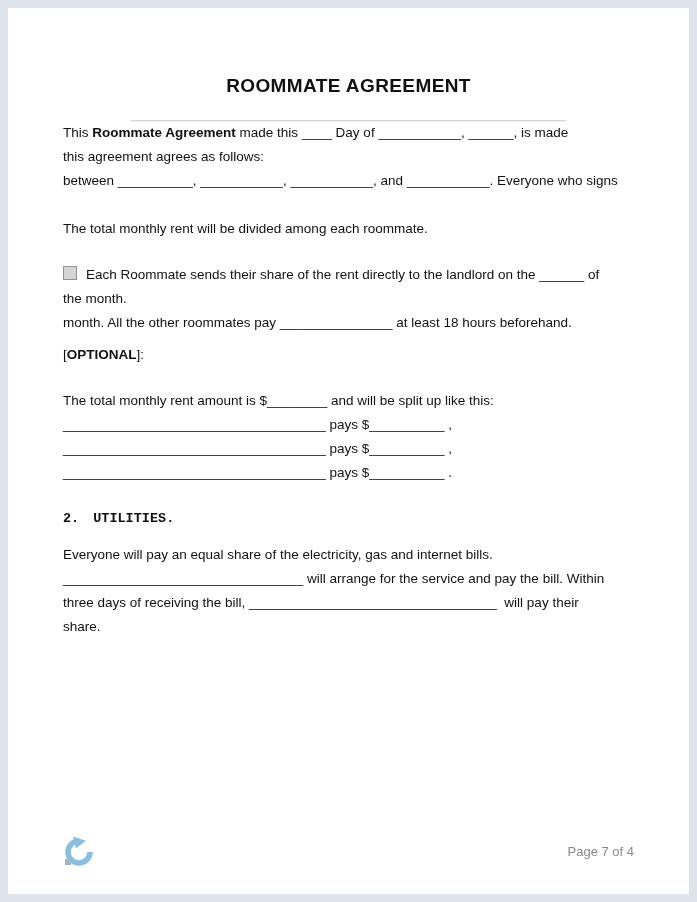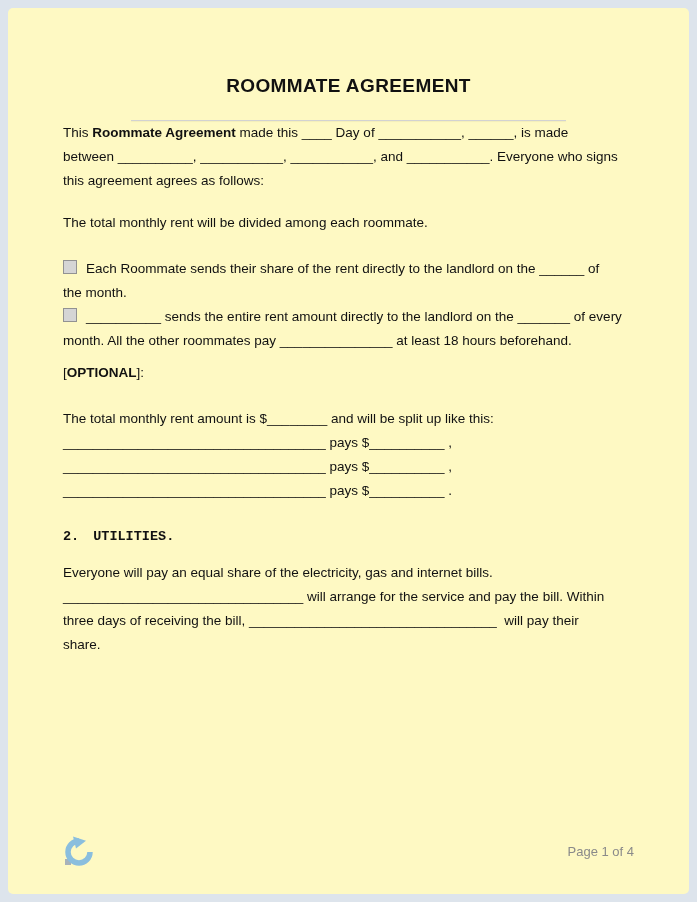"ROOMMATE AGREEMENT" .page { background: #fef9c3 -> #ffffff; border-radius: 5px -> 0 }
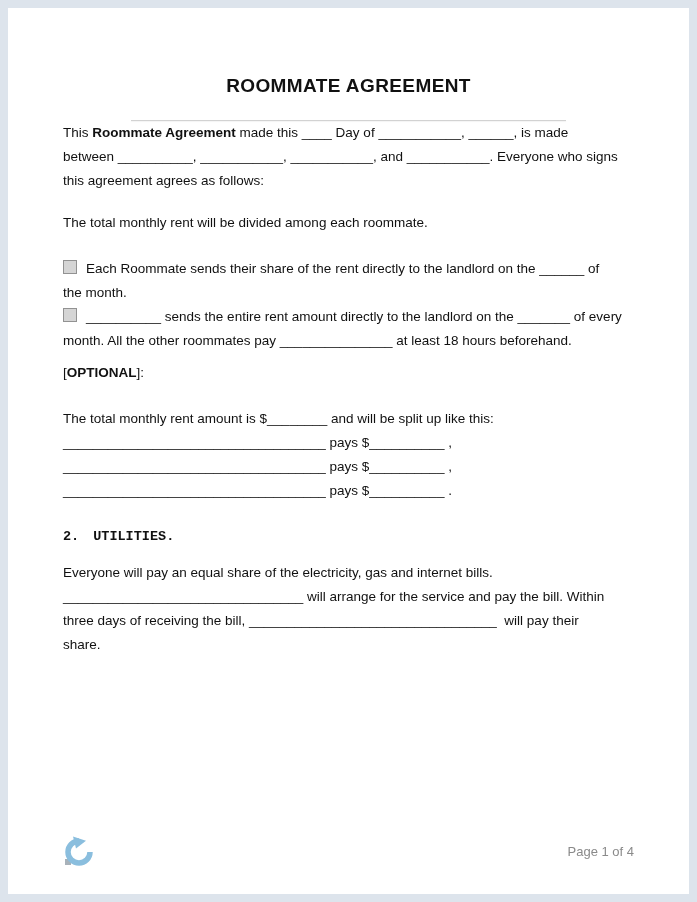"between __________, ___________," div.line { order: before "this agreement agrees as follows:" -> after "this agreement agrees as follows:" }
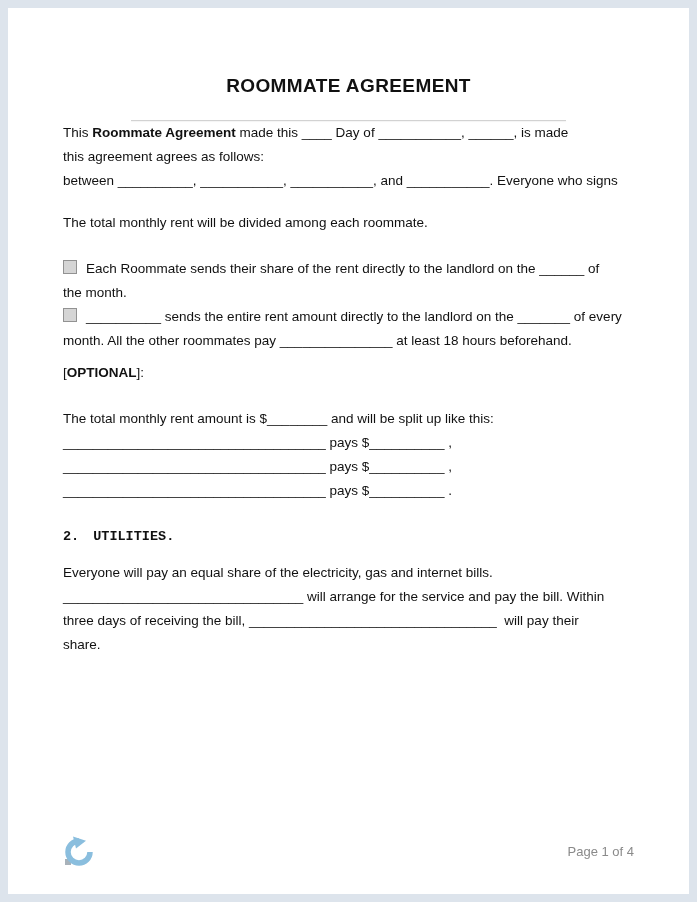"The total monthly rent will" .block-lead { margin-top: 18px -> 24px }
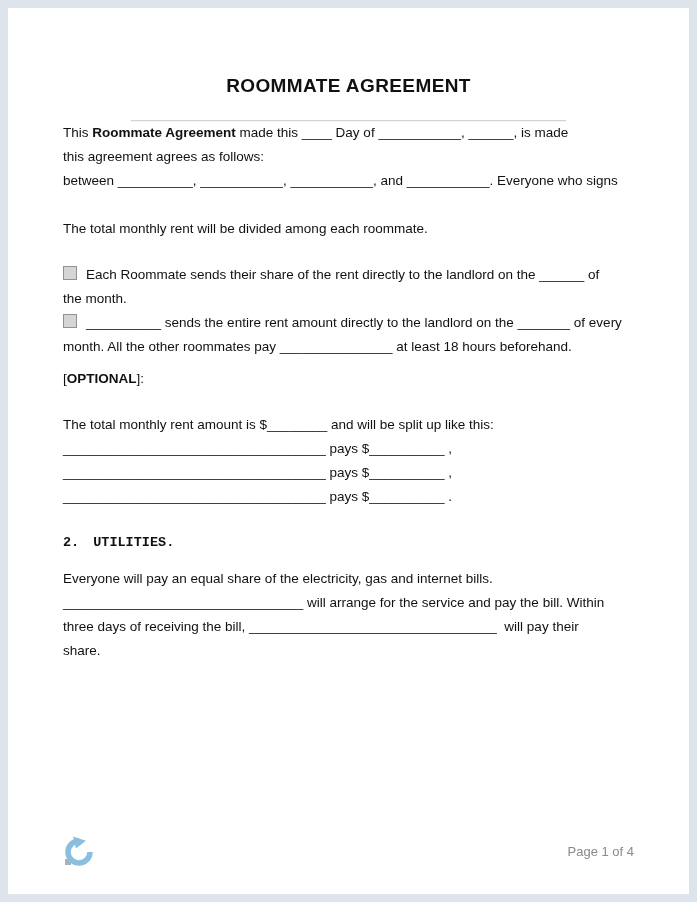"__________ sends the entire rent" div.line { html: <div><span></span><span>__________ sends the entire rent amount directly to the landlord on the _______ of every</span></div> -> none }
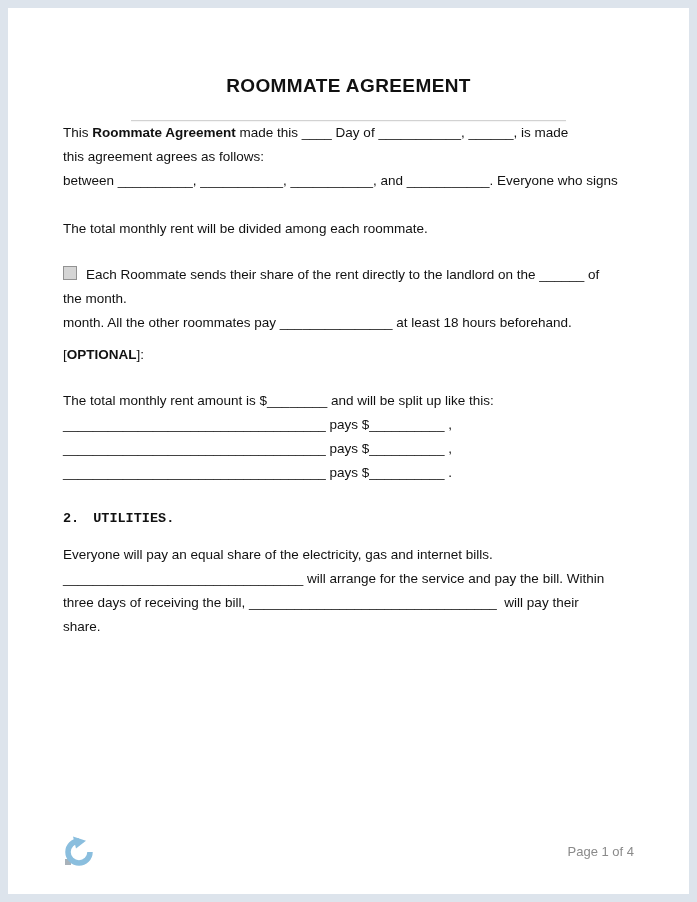"Page 1 of 4" div.page-indicator { text: 1 -> 7 }
